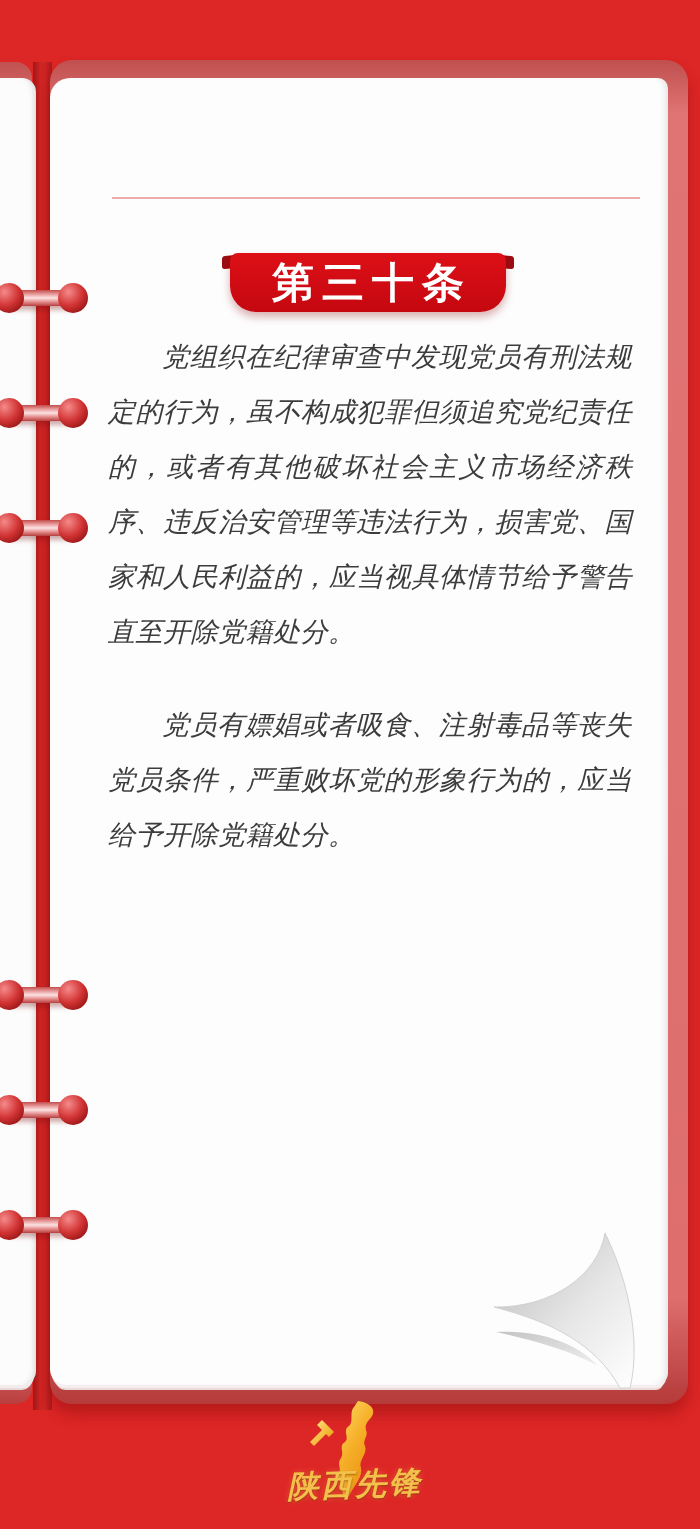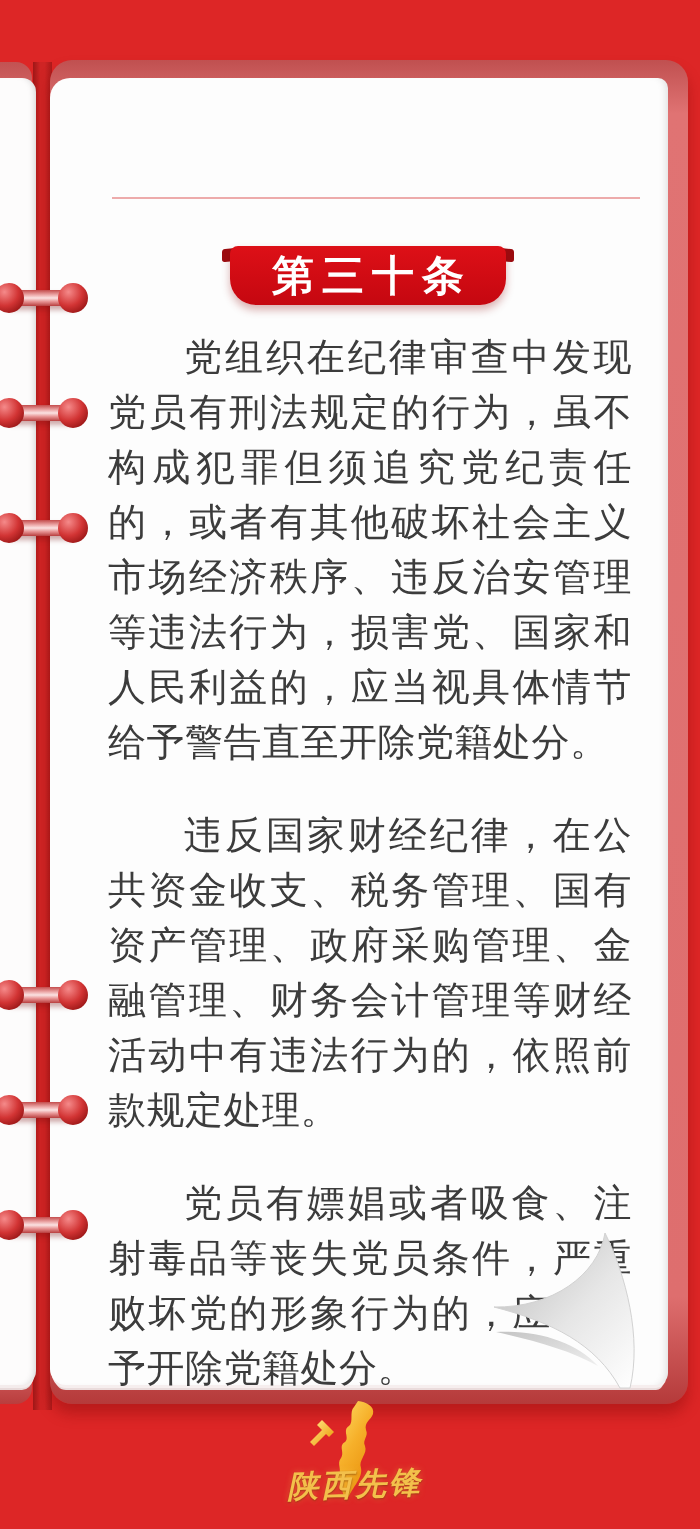"第三十条" .ribbon { top: 246px -> 253px }
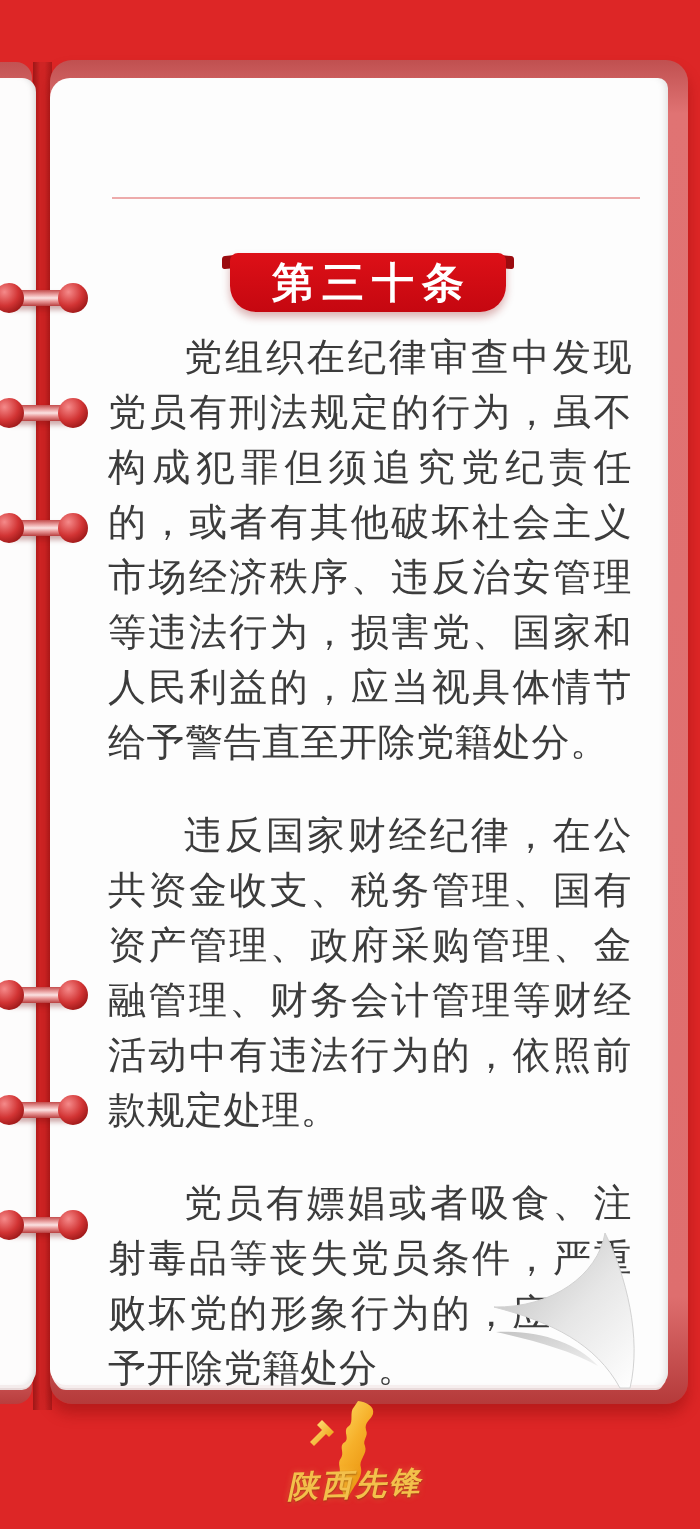"党组织在纪律审查中发现党员有刑法规定的行为，虽不构成犯罪但须追究党纪责任的，或者" .article-text p { font-size: 38px -> 27px; font-style: none -> italic }
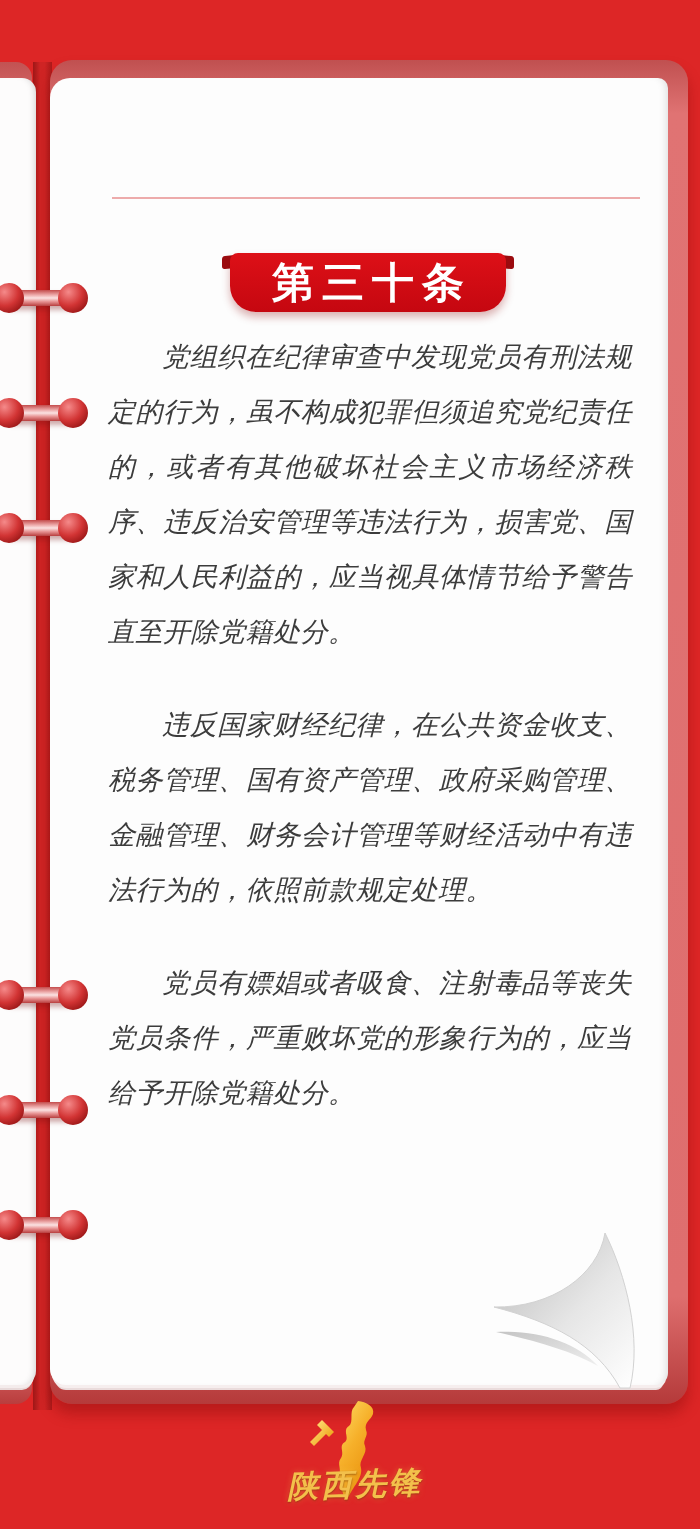"违反国家财经纪律，在公共资金收支、税务管理、国有资产管理、政府采购管理、金融管理" p { html: <p>违反国家财经纪律，在公共资金收支、税务管理、国有资产管理、政府采购管理、金融管理、财务会计管理等财经活动中有违法行为的，依照前款规定处理。</p> -> none }
